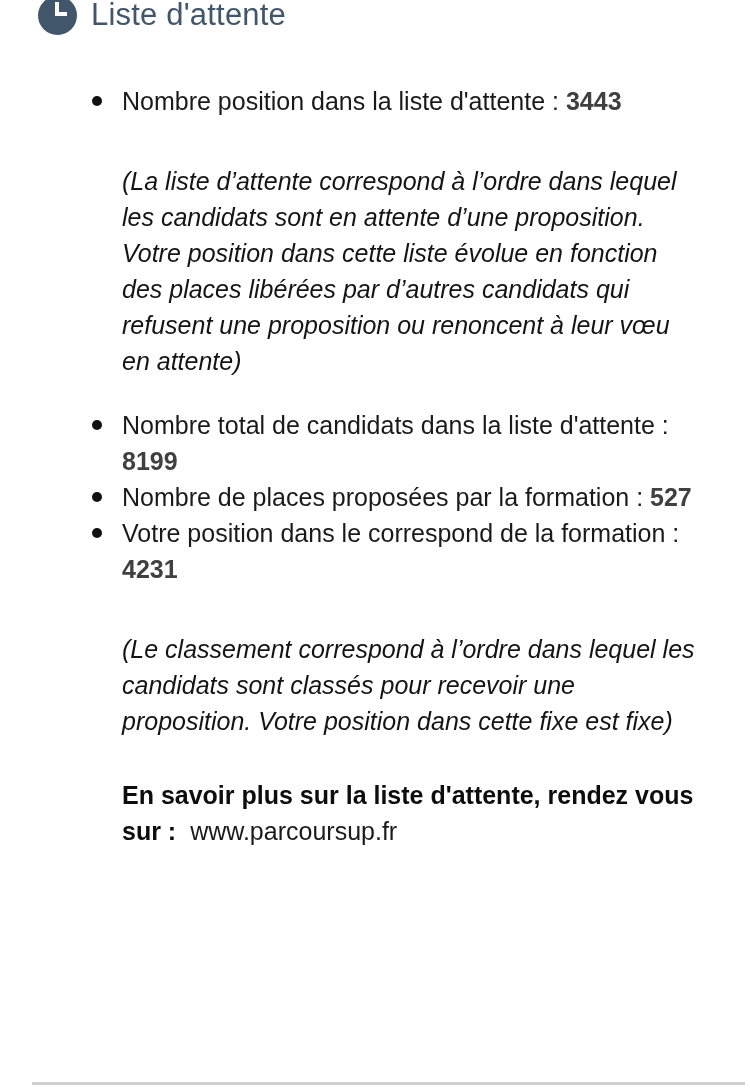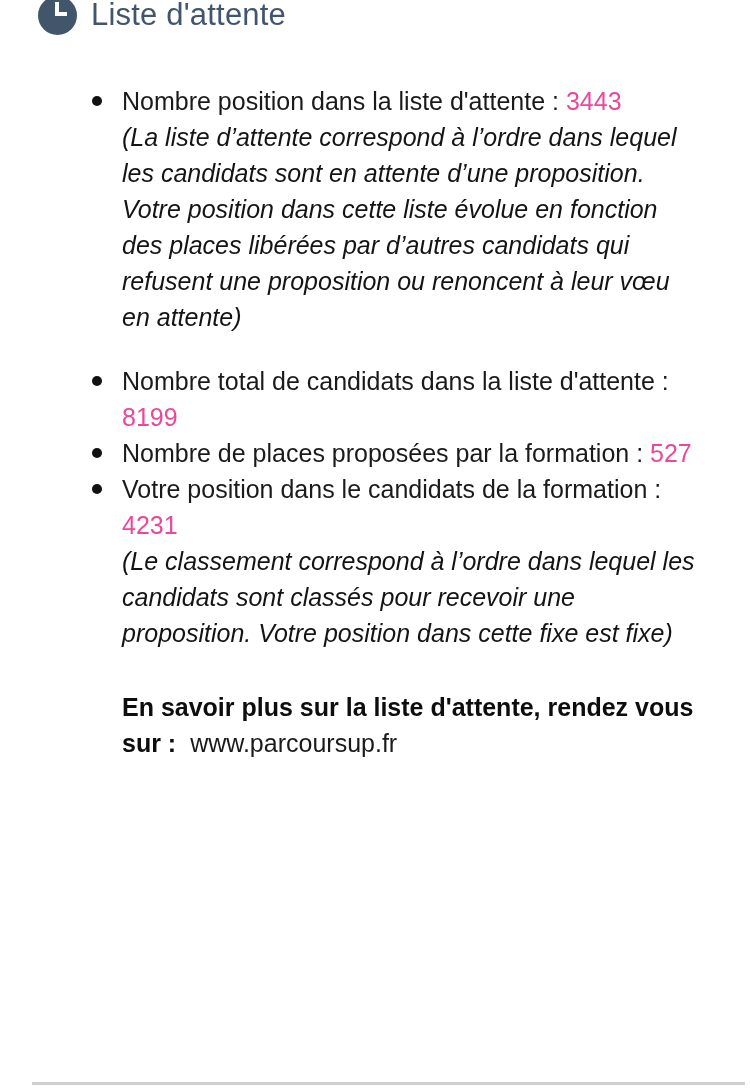"3443" .val { color: #ec4899 -> #404040; font-weight: normal -> bold }
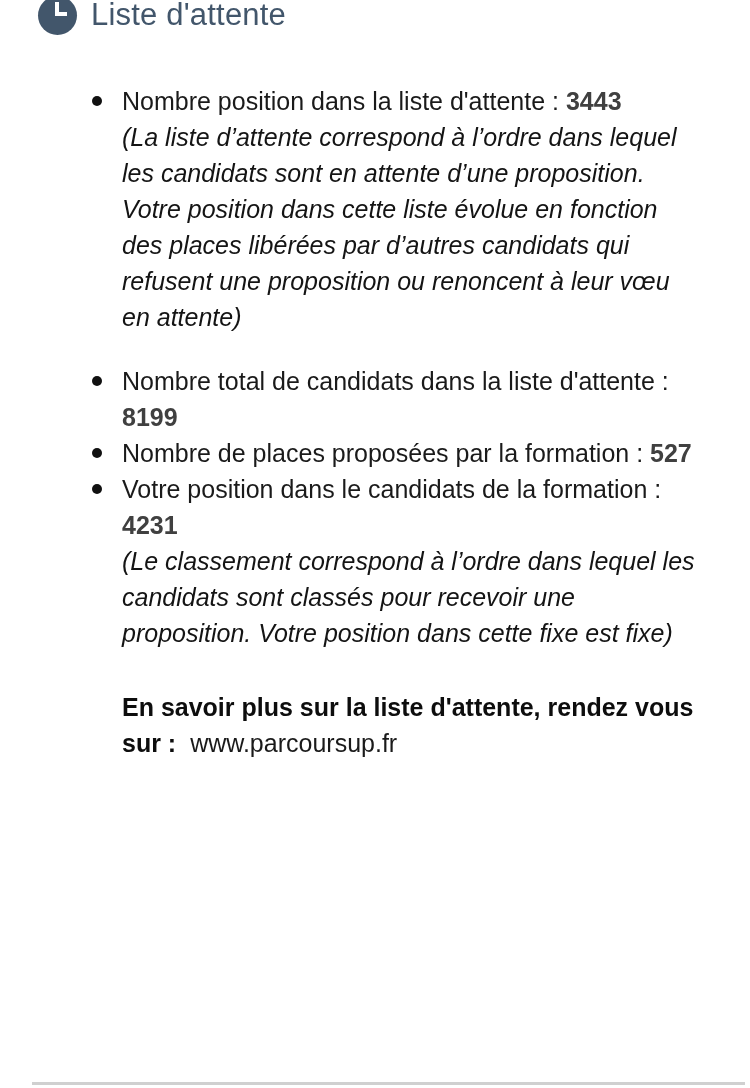"(La liste d’attente correspond à" .note { margin-top: none -> 44px }
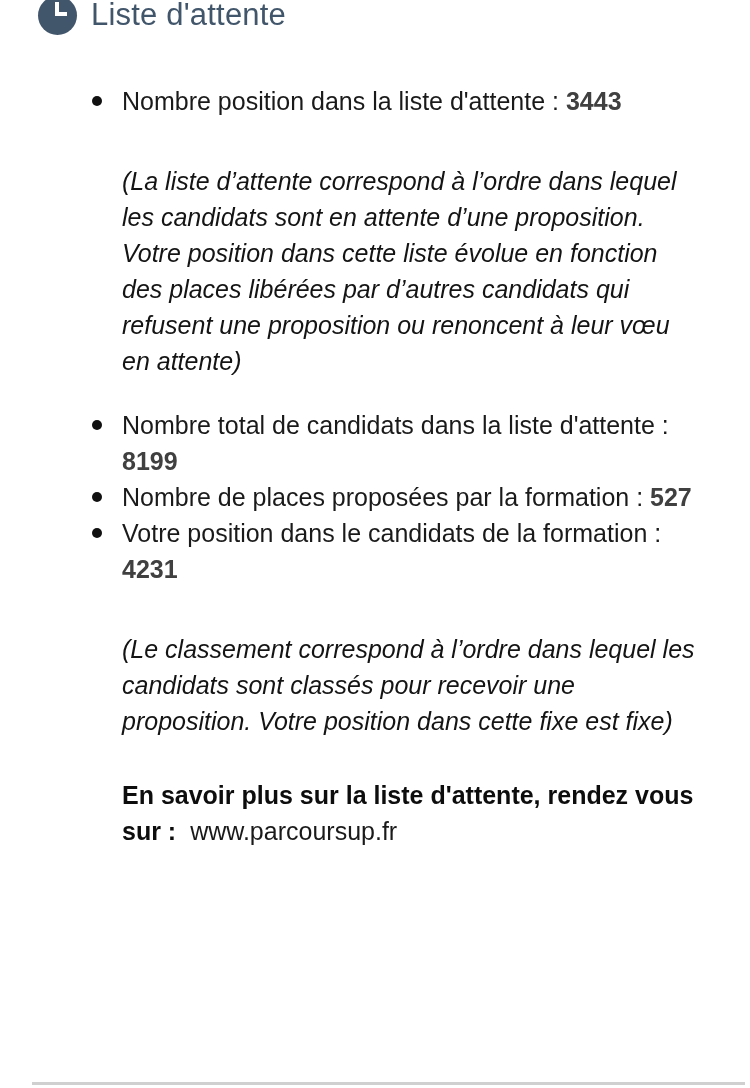"Votre position dans le candidats" span.lbl { text: candidats -> correspond }
